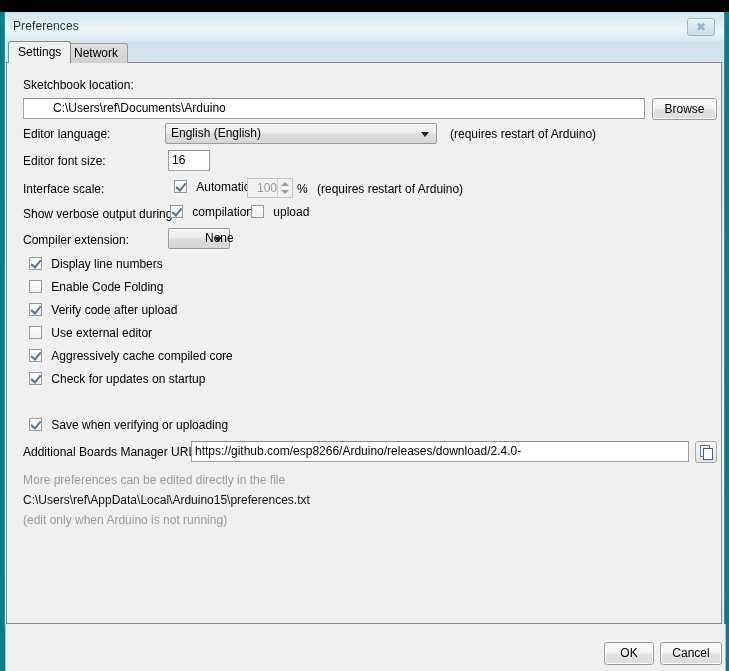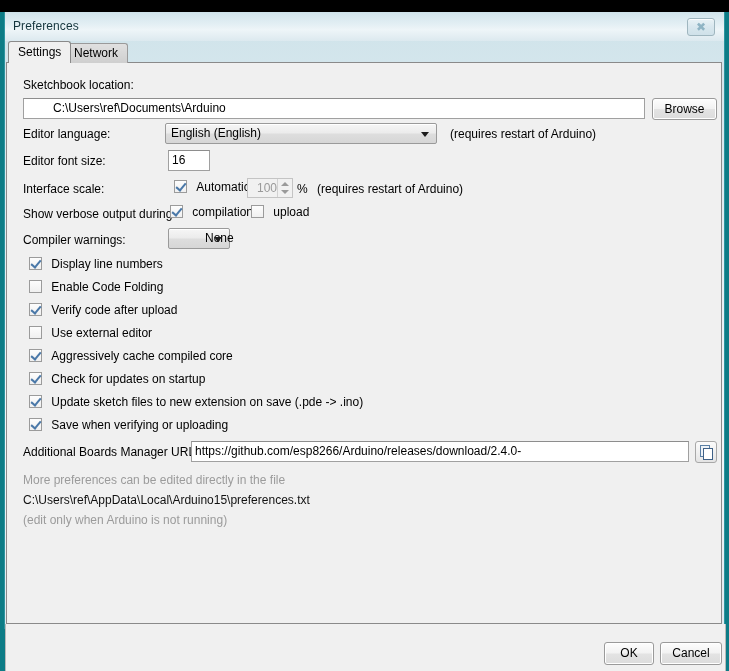"Compiler warnings:" div.row { text: warnings -> extension }
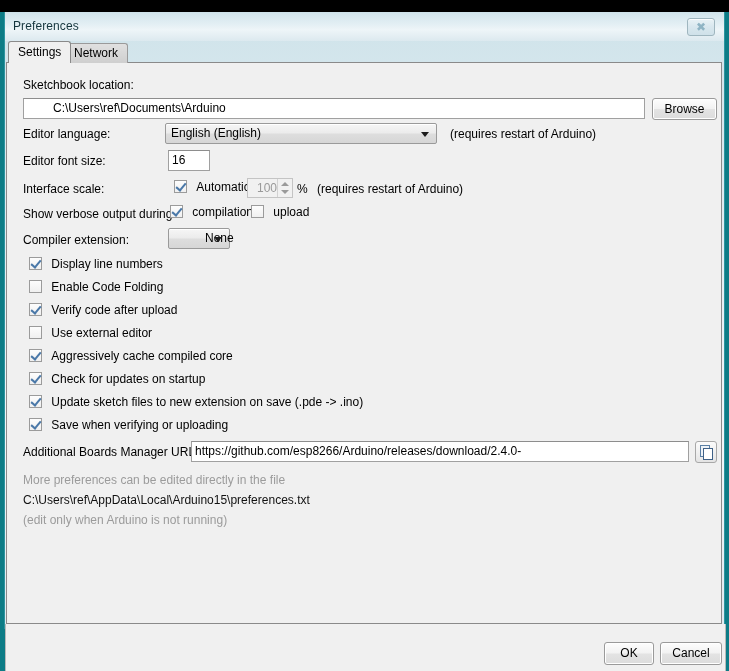"Update sketch files to new" div.cbrow { html: <div> <span></span> <span>Update sketch files to new extension on save (.pde -&gt; .ino)</span> </div> -> none }
